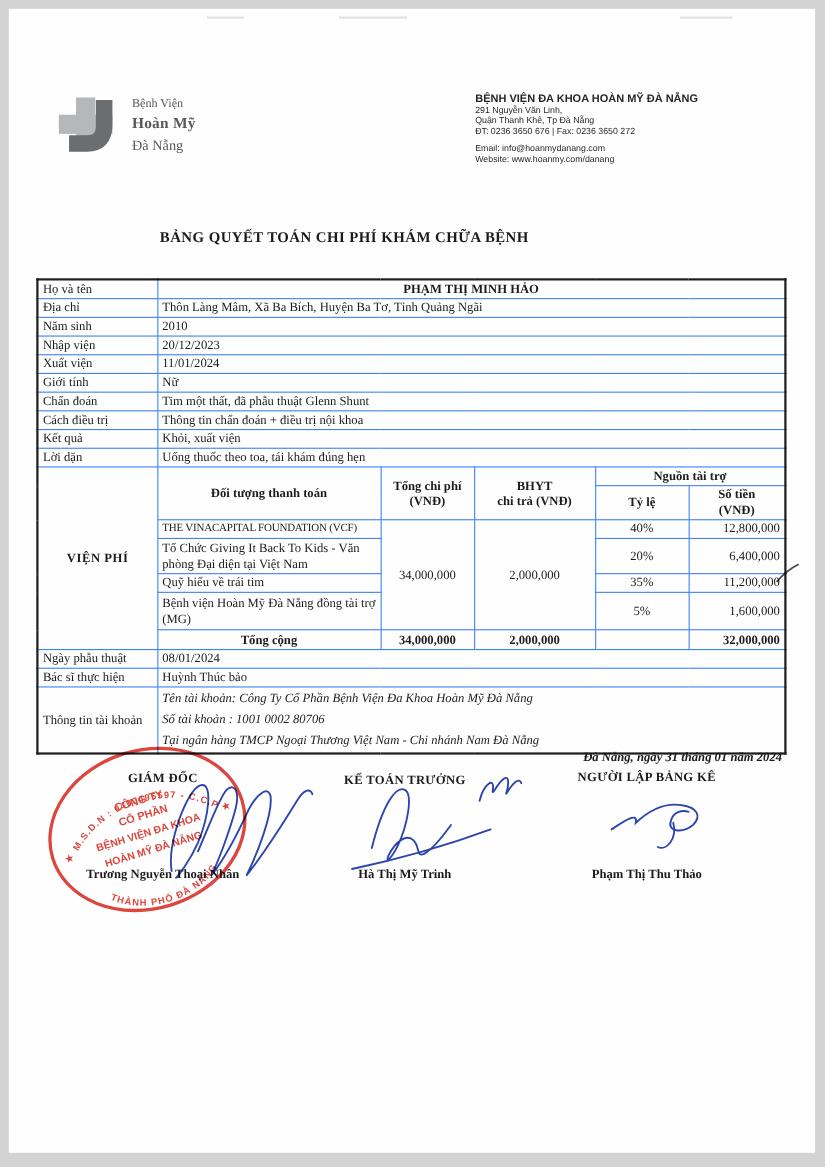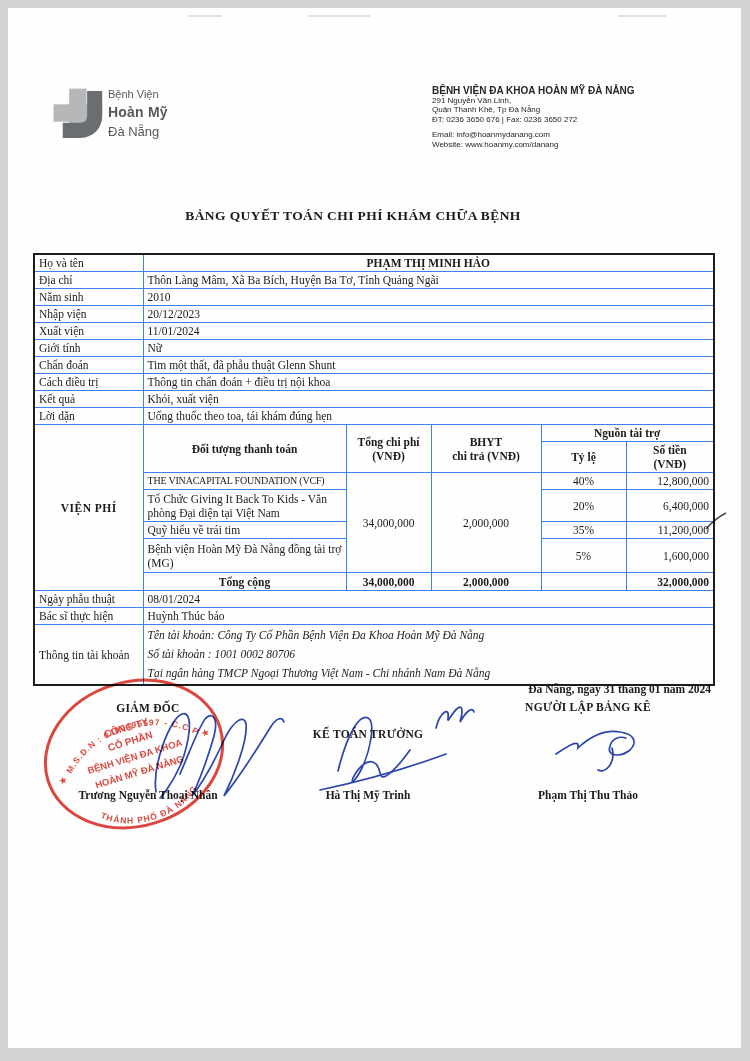"Bệnh Viện" .logo { font-family: Liberation Sans, sans-serif -> Liberation Serif, serif; gap: none -> 12px }
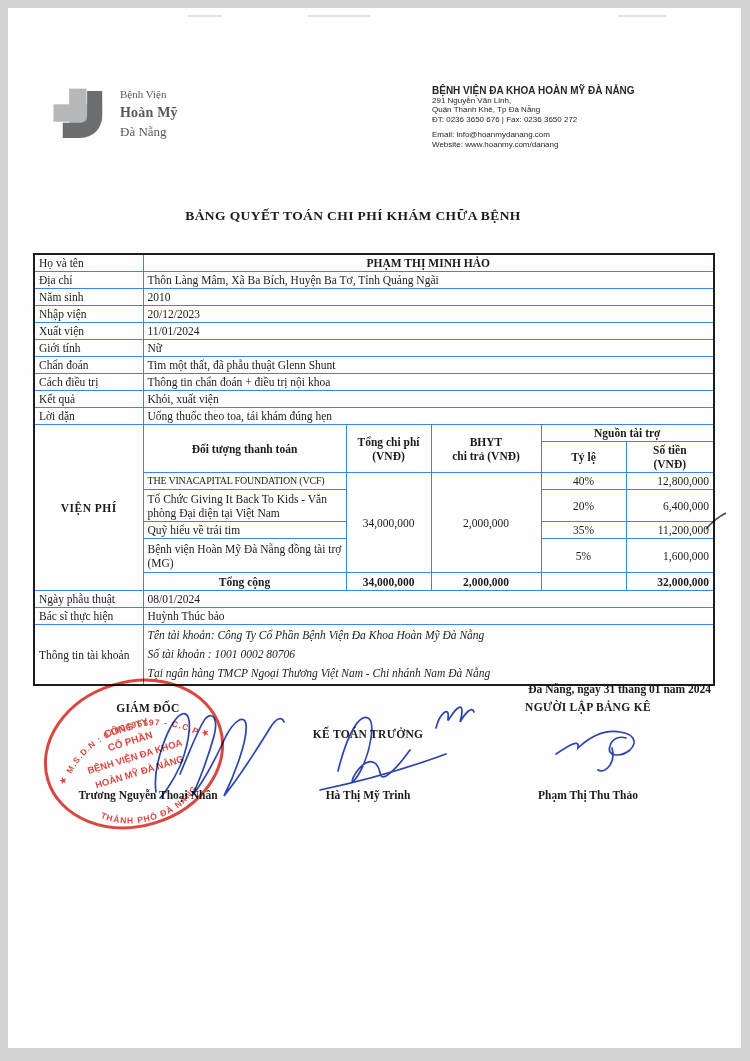"BẢNG QUYẾT TOÁN CHI PHÍ" .doc-title { padding-left: 40px -> none }
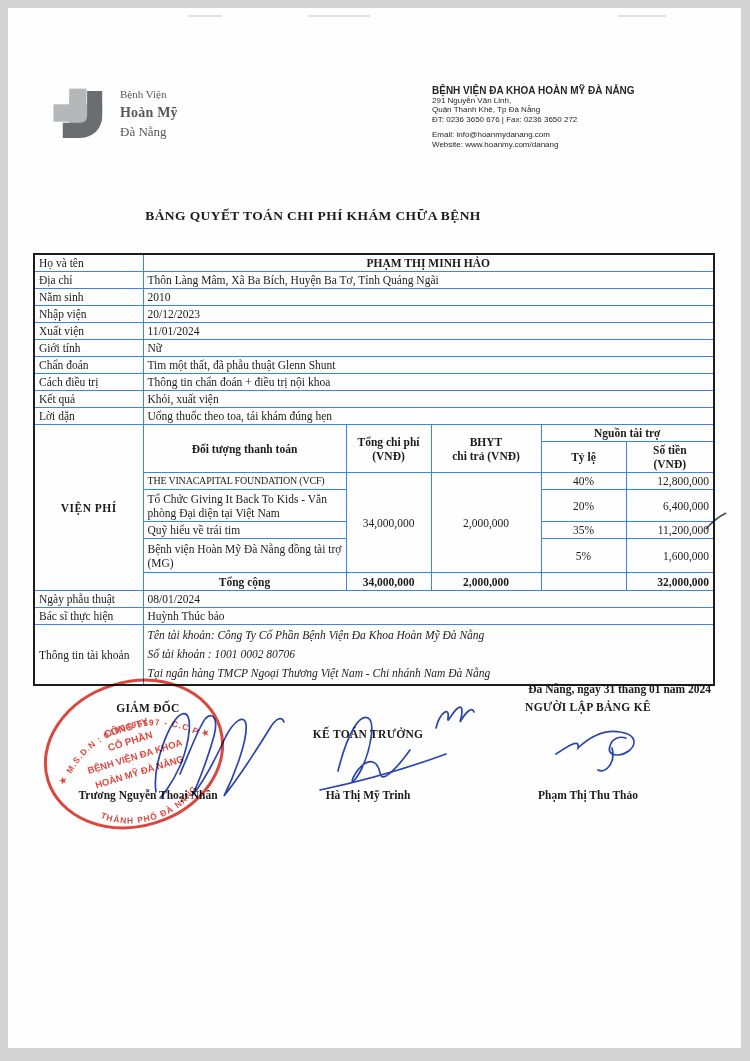"Đà Nẵng, ngày 31 tháng" .date-line { font-style: none -> italic }
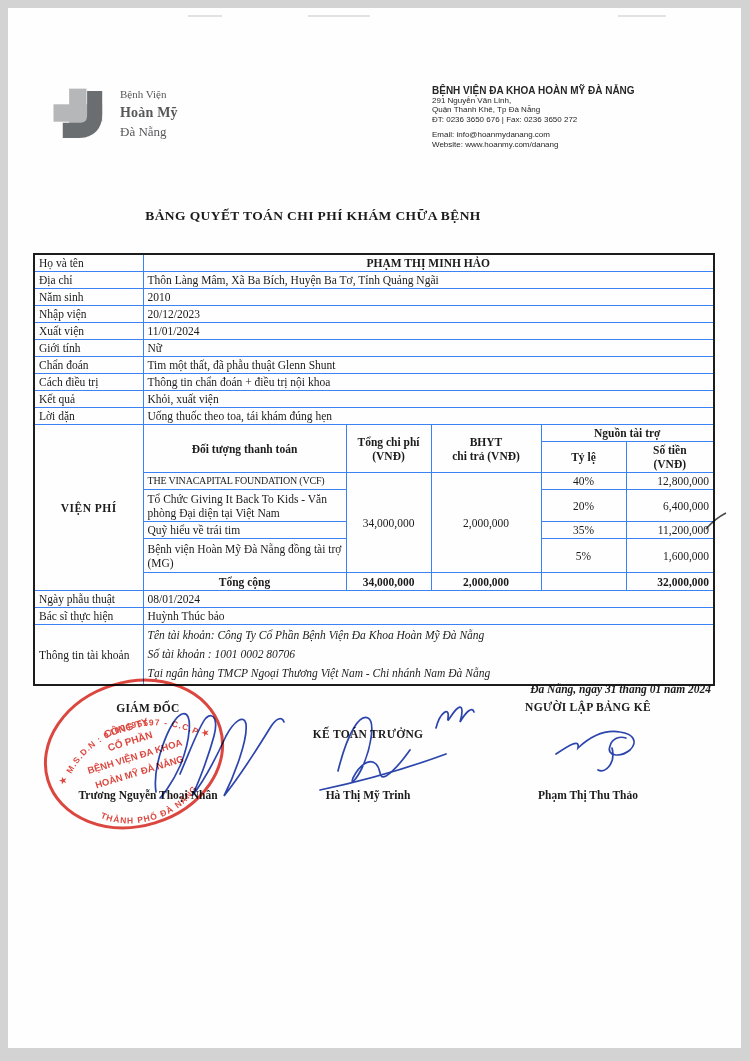"KẾ TOÁN TRƯỞNG" div.sig-block { top: 720px -> 696px }
